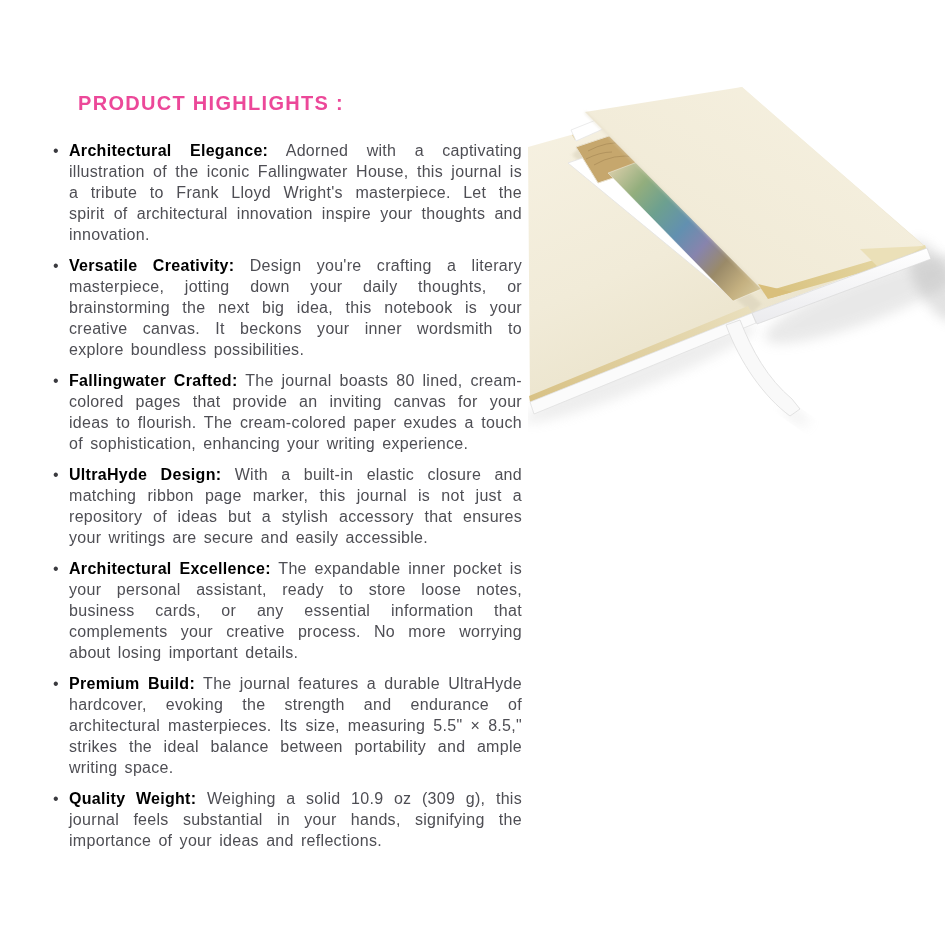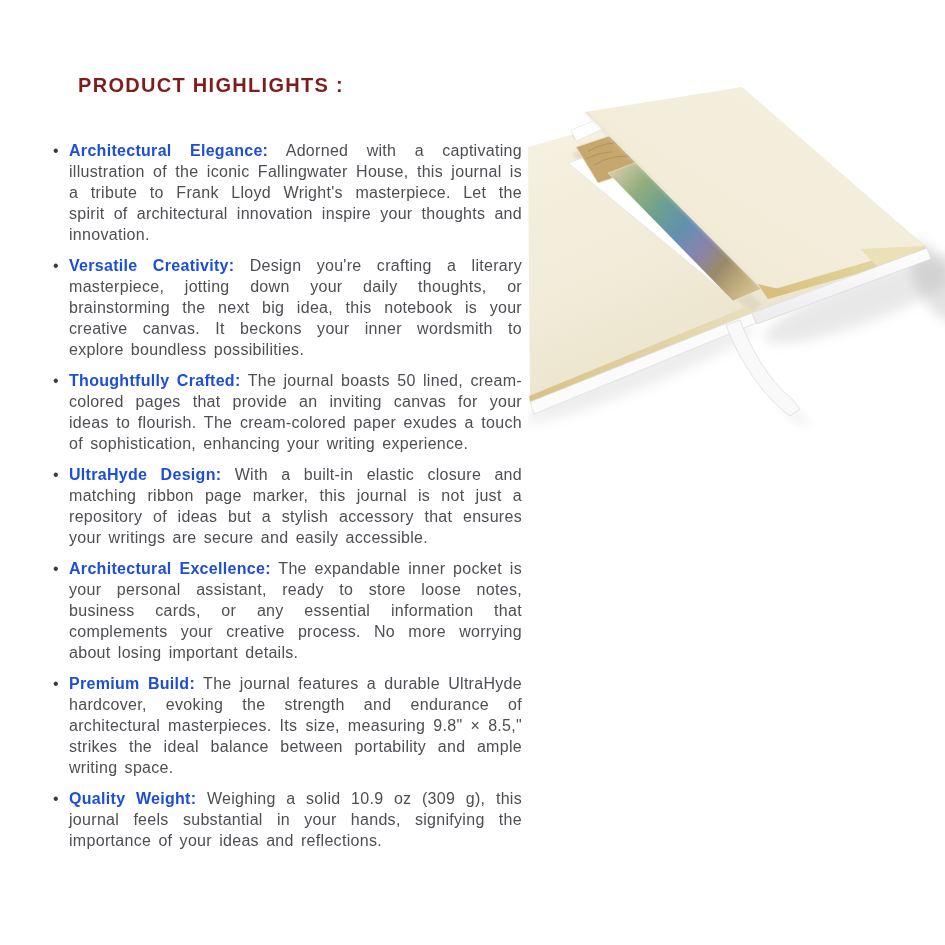"PRODUCT HIGHLIGHTS :" .page-title { color: #7f1d1d -> #ec4899; top: 74px -> 92px }
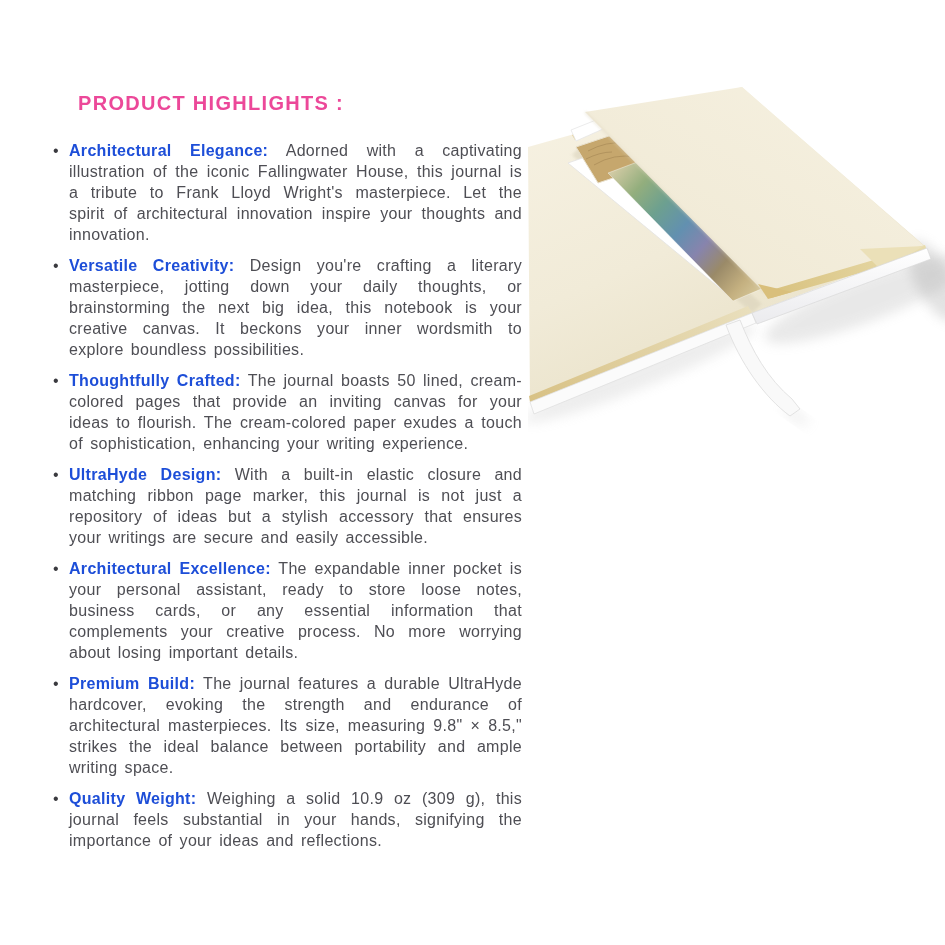"Architectural Elegance:" .hl-title { color: #1d4ed8 -> #000000 }
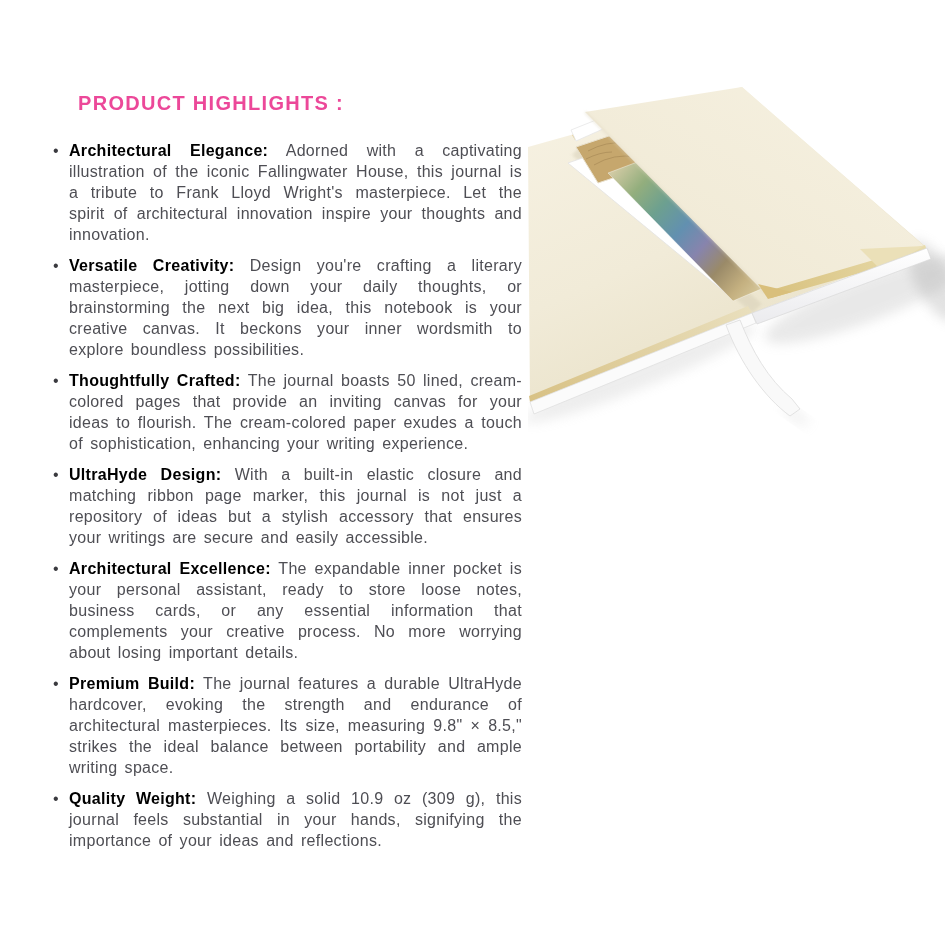"Thoughtfully Crafted:" span.hl-title { text: Thoughtfully -> Fallingwater }
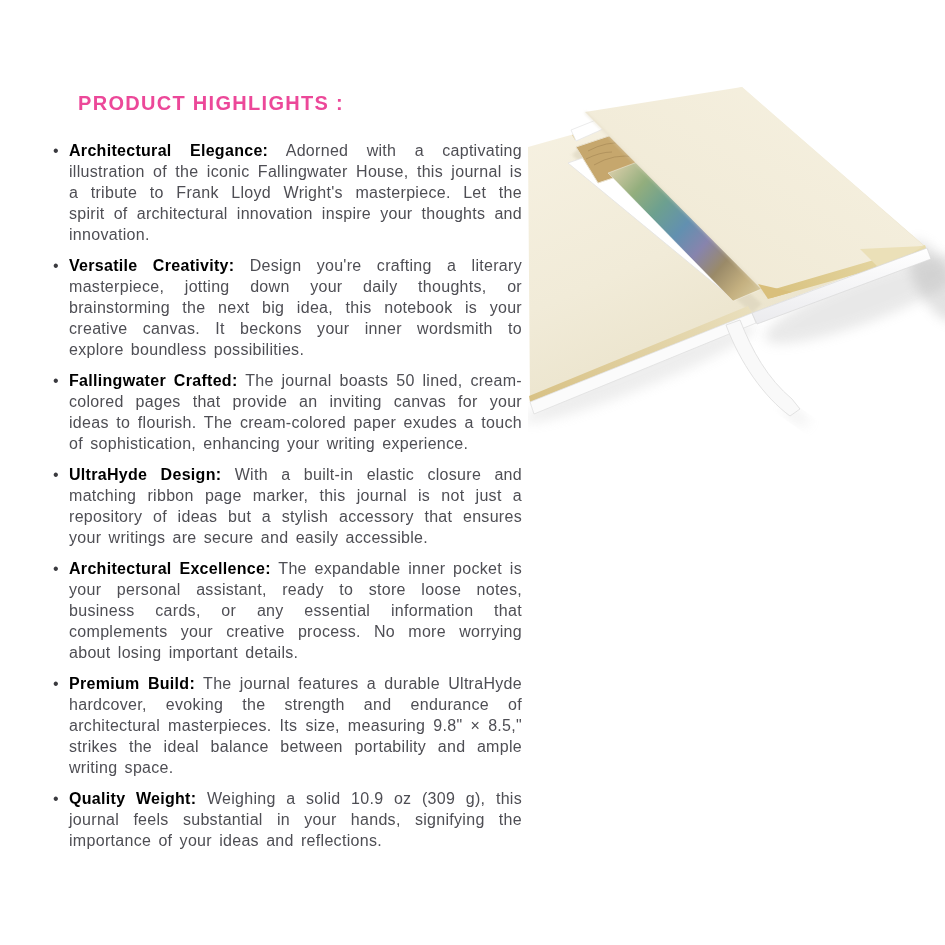"The journal boasts 50 lined," span { text: 50 -> 80 }
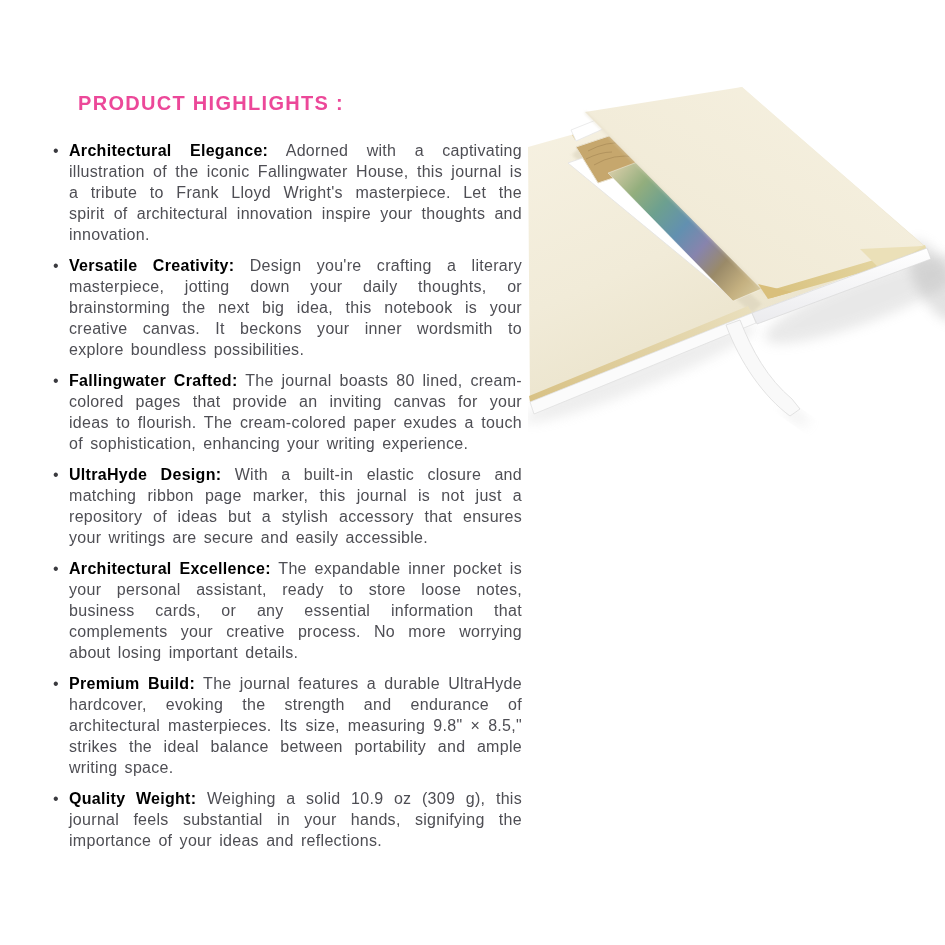"The journal features a durable" span { text: 9.8 -> 5.5 }
